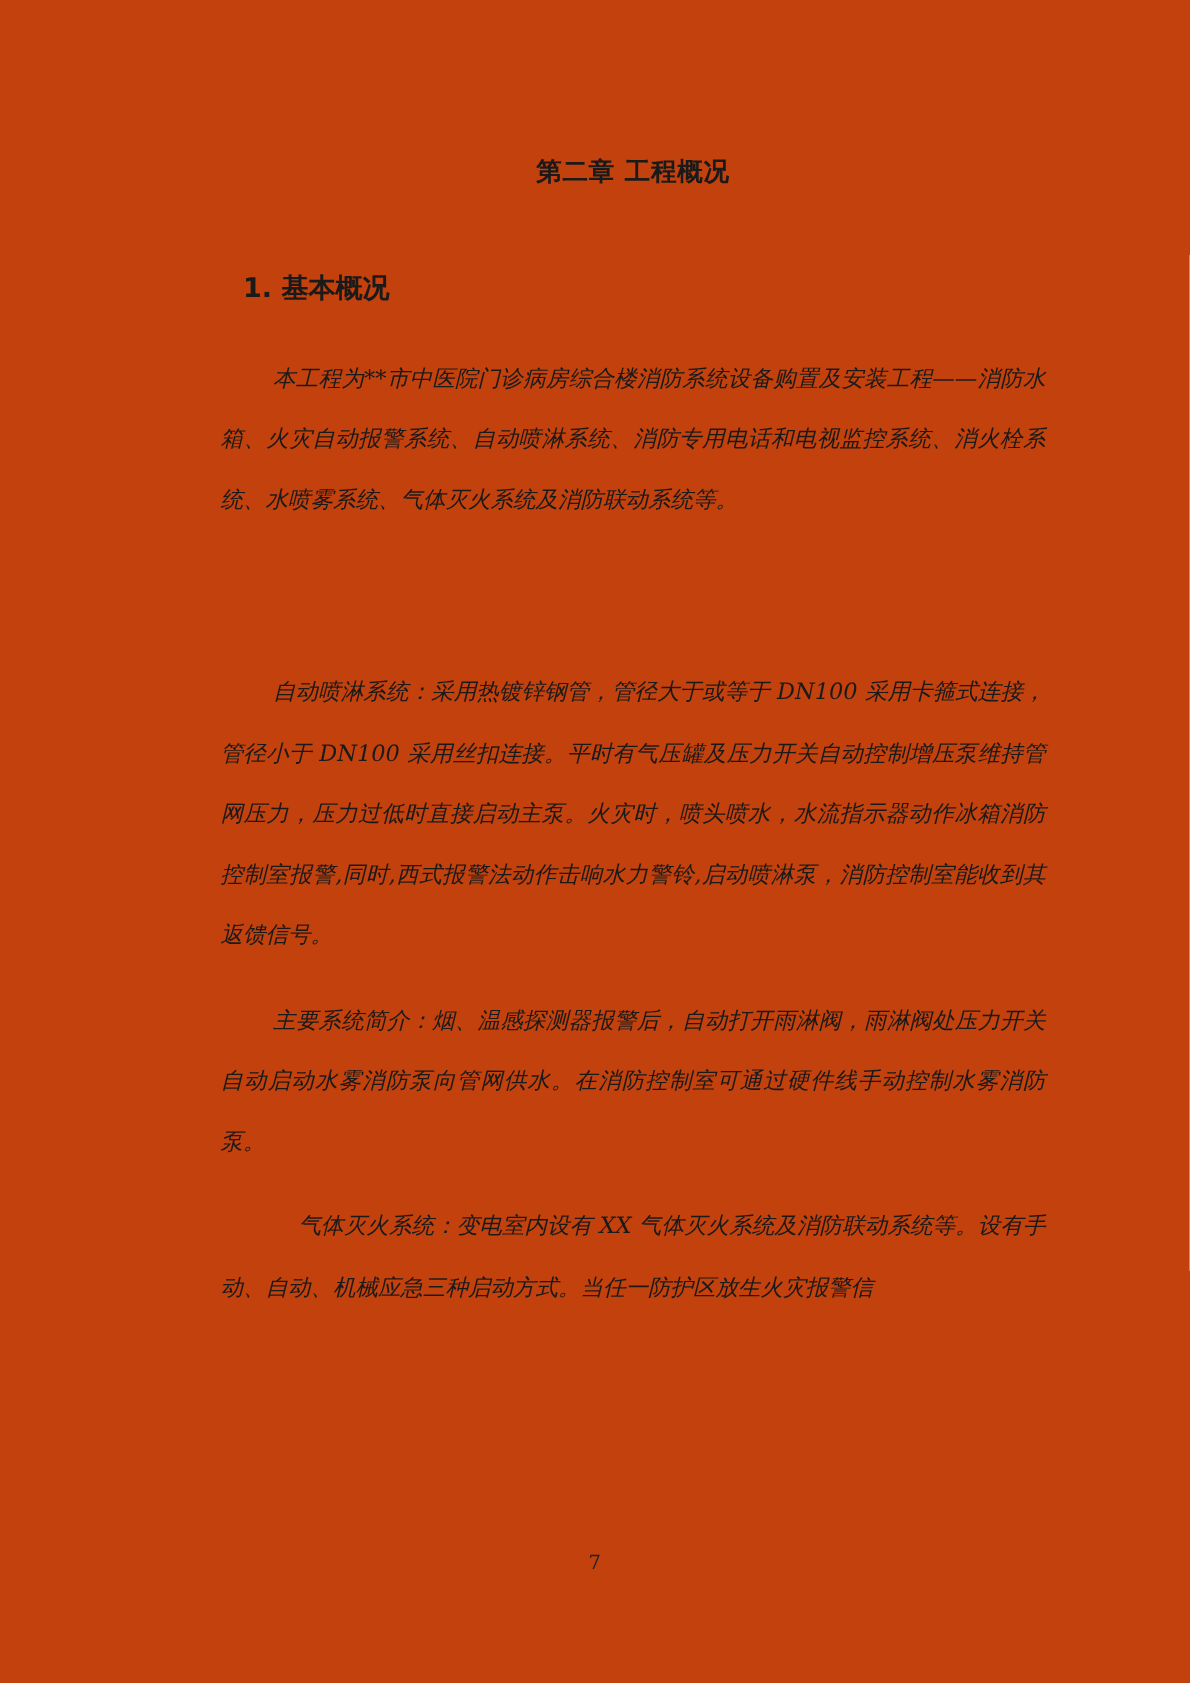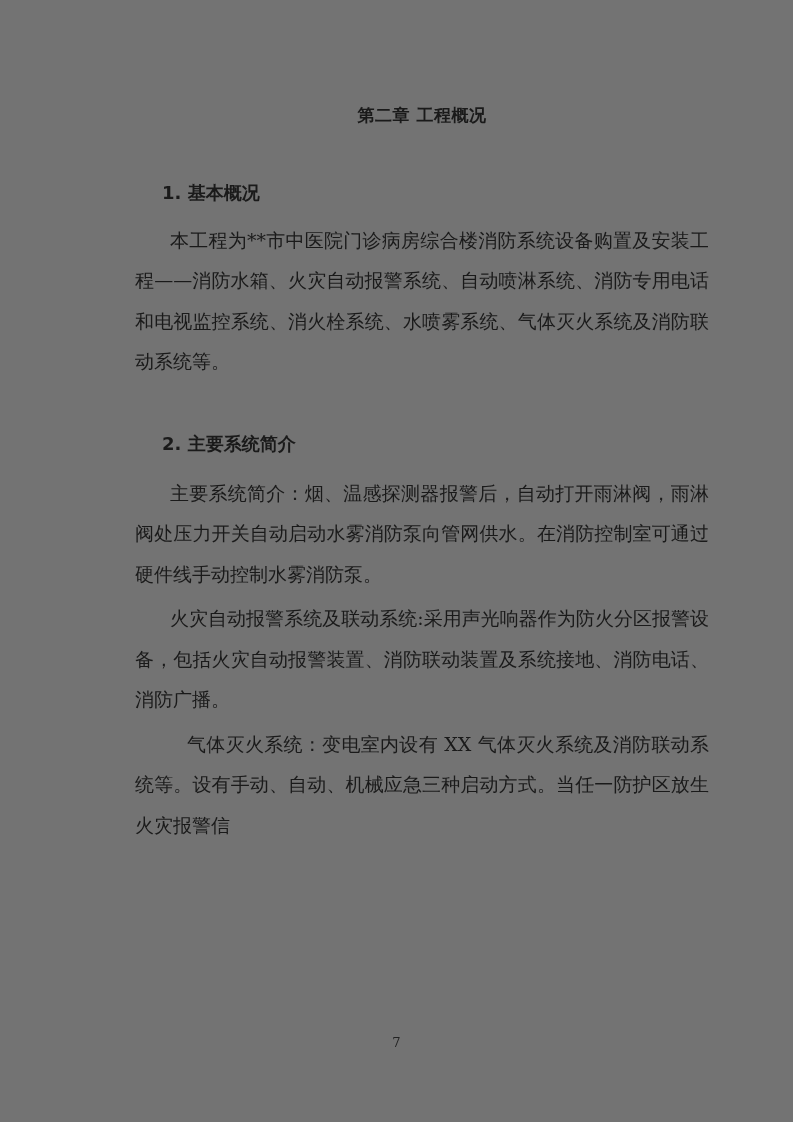"第二章 工程概况" .page { background: #737373 -> #c2410c }
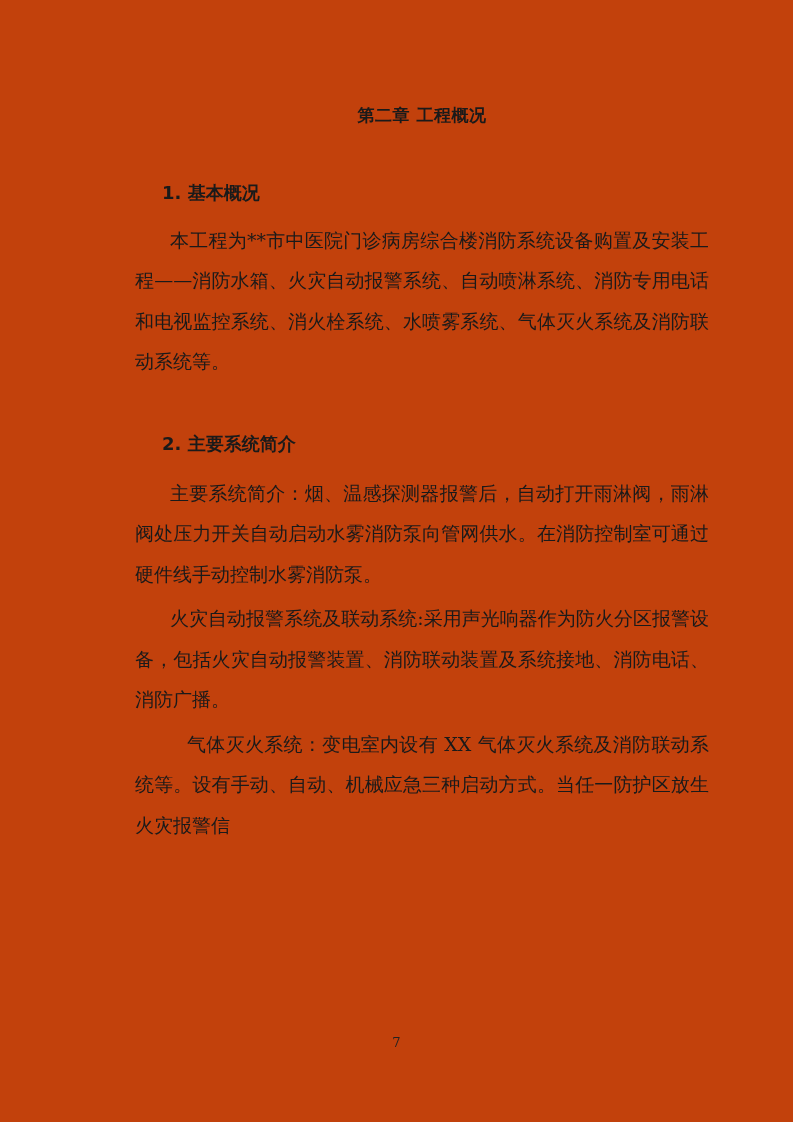"本工程为**市中医院门诊病房综合楼消防系统设备购置及安装工程——消防水箱、火灾自" .para { font-size: 19px -> 15px; font-style: none -> italic; margin: 4px -> 16px }
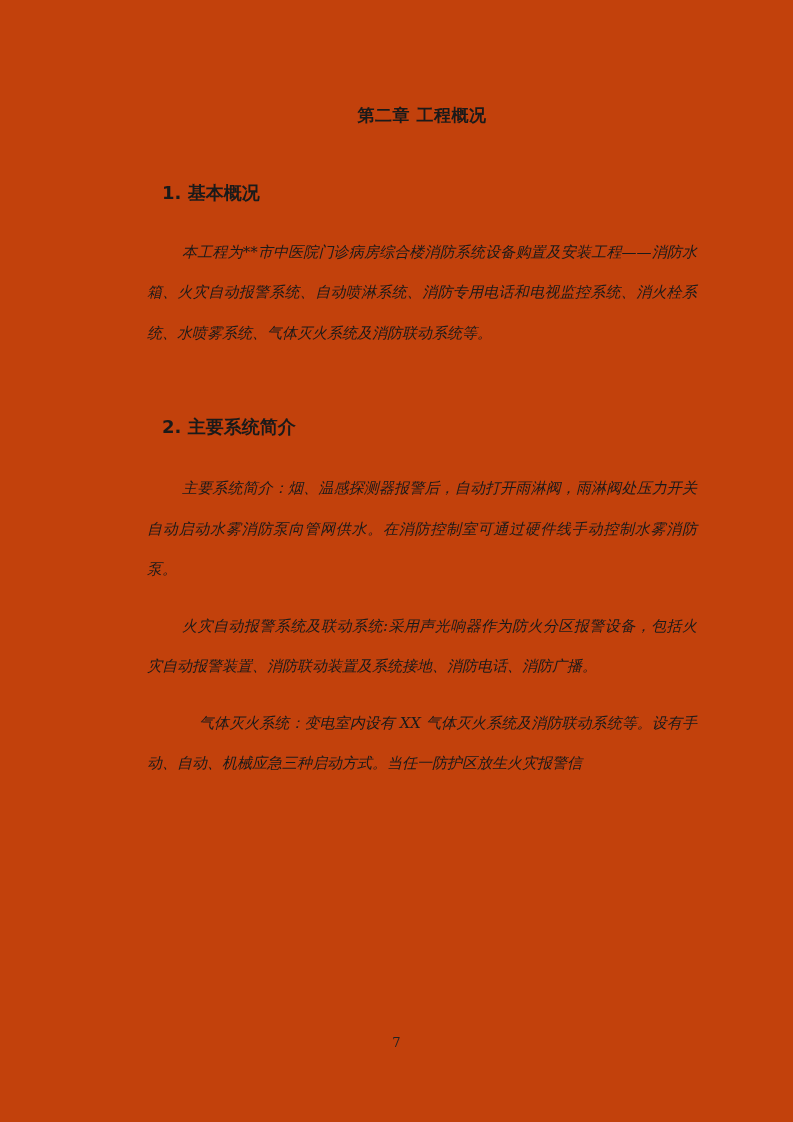"2. 主要系统简介" h2.section-heading { html: <h2>2. 主要系统简介</h2> -> none }
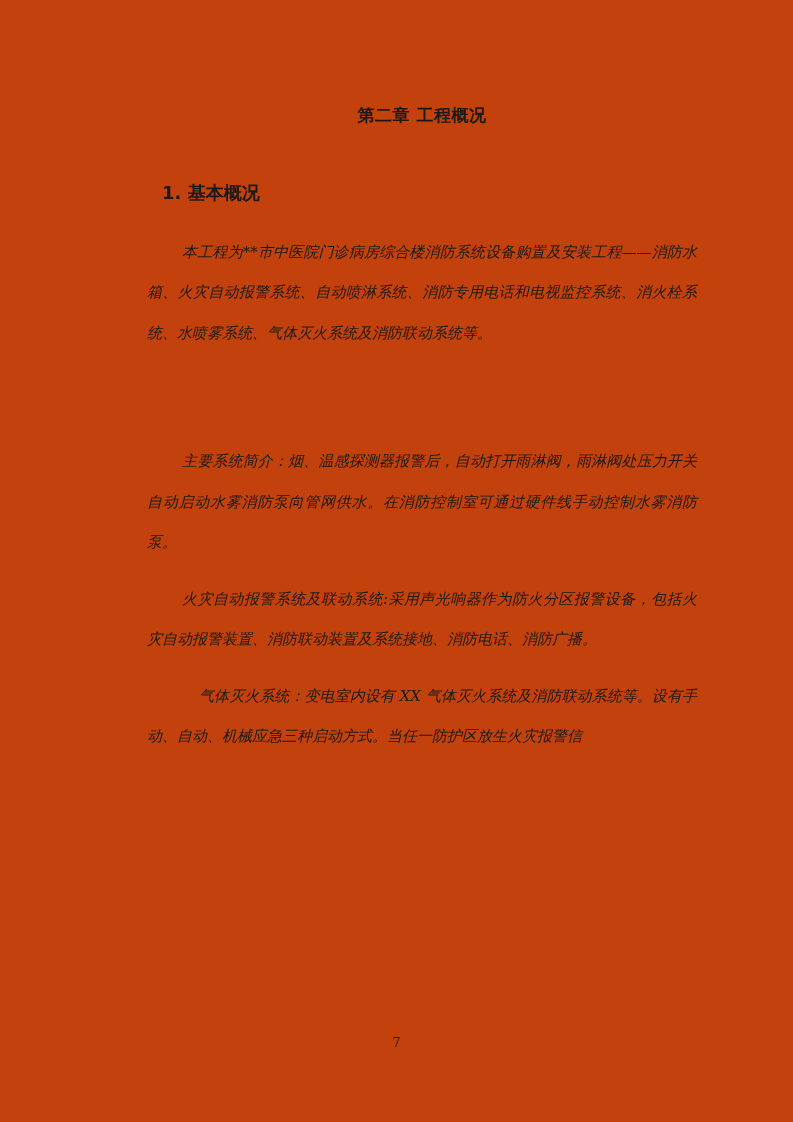"自动喷淋系统：采用热镀锌钢管，管径大于或等于 DN100" p.para { html: none -> <p>自动喷淋系统：采用热镀锌钢管，管径大于或等于 DN100 采用卡箍式连接，管径小于 DN100 采用丝扣连接。平时有气压罐及压力开关自动控制增压泵维持管网压力，压力过低时直接启动主泵。火灾时，喷头喷水，水流指示器动作冰箱消防控制室报警,同时,西式报警法动作击响水力警铃,启动喷淋泵，消防控制室能收到其返馈信号。</p> }
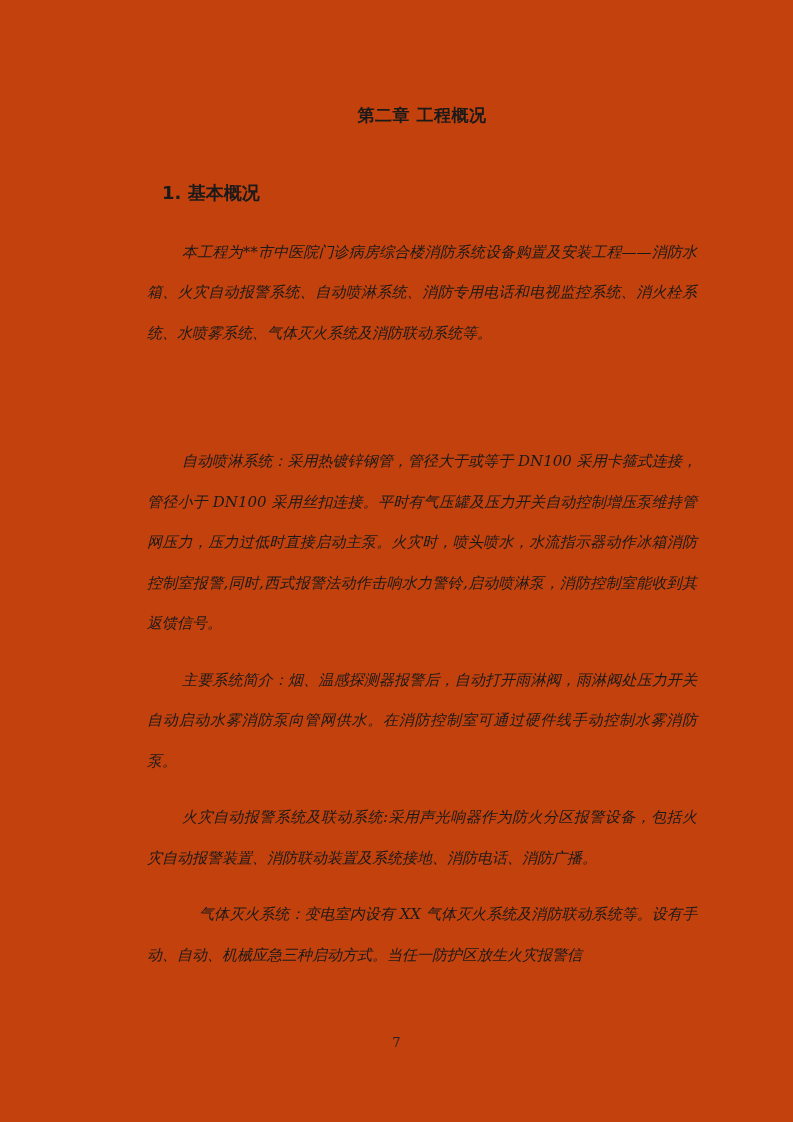"火灾自动报警系统及联动系统:采用声光响器作为防火分区报警设备，包括火灾自动报警装" p.para { html: <p>火灾自动报警系统及联动系统:采用声光响器作为防火分区报警设备，包括火灾自动报警装置、消防联动装置及系统接地、消防电话、消防广播。</p> -> none }
